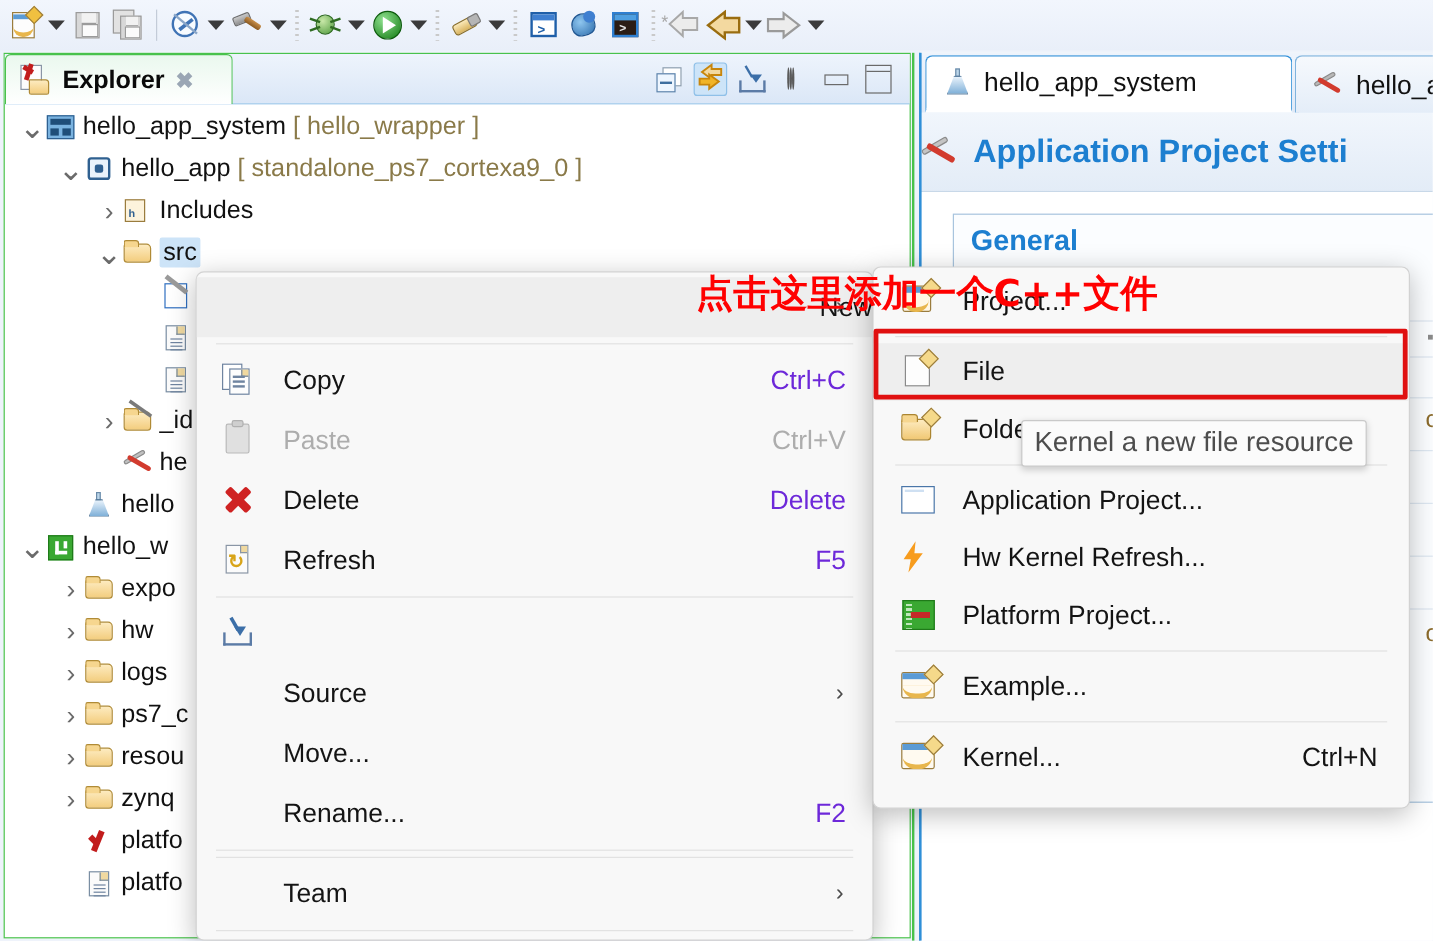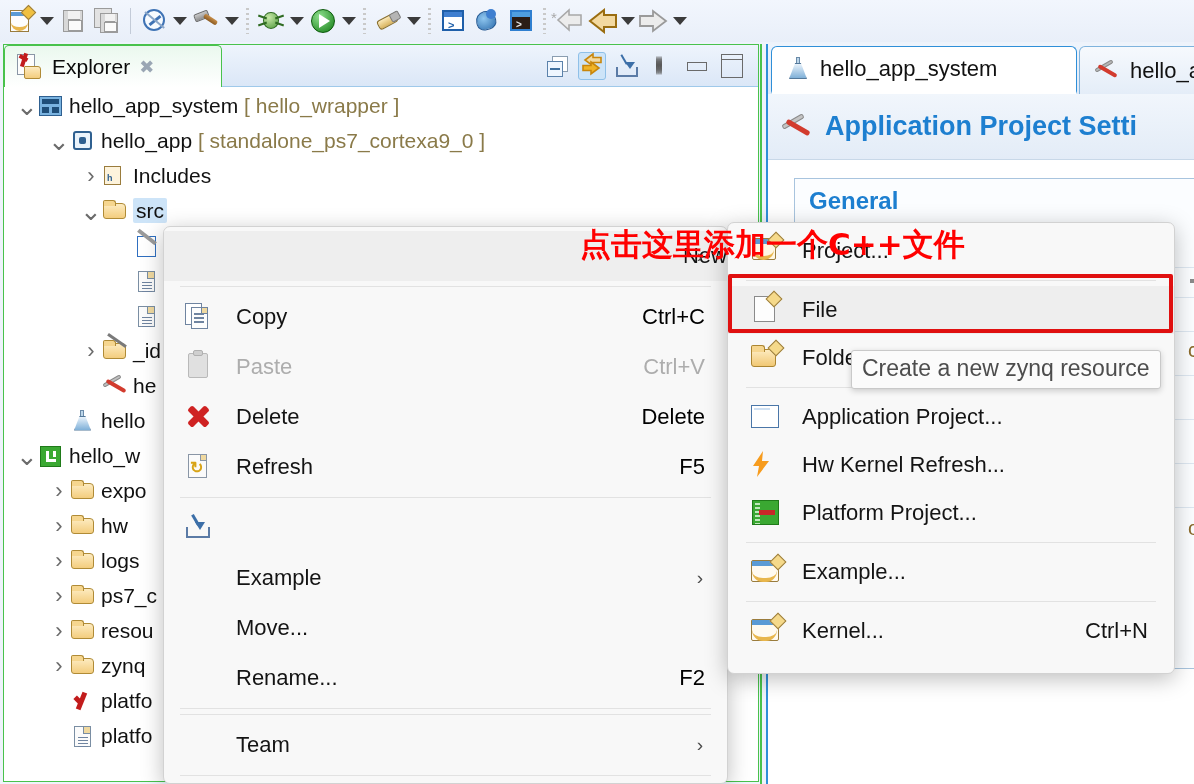"Explorer" .exp-tab { font-weight: none -> bold; width: 218px -> 190px }
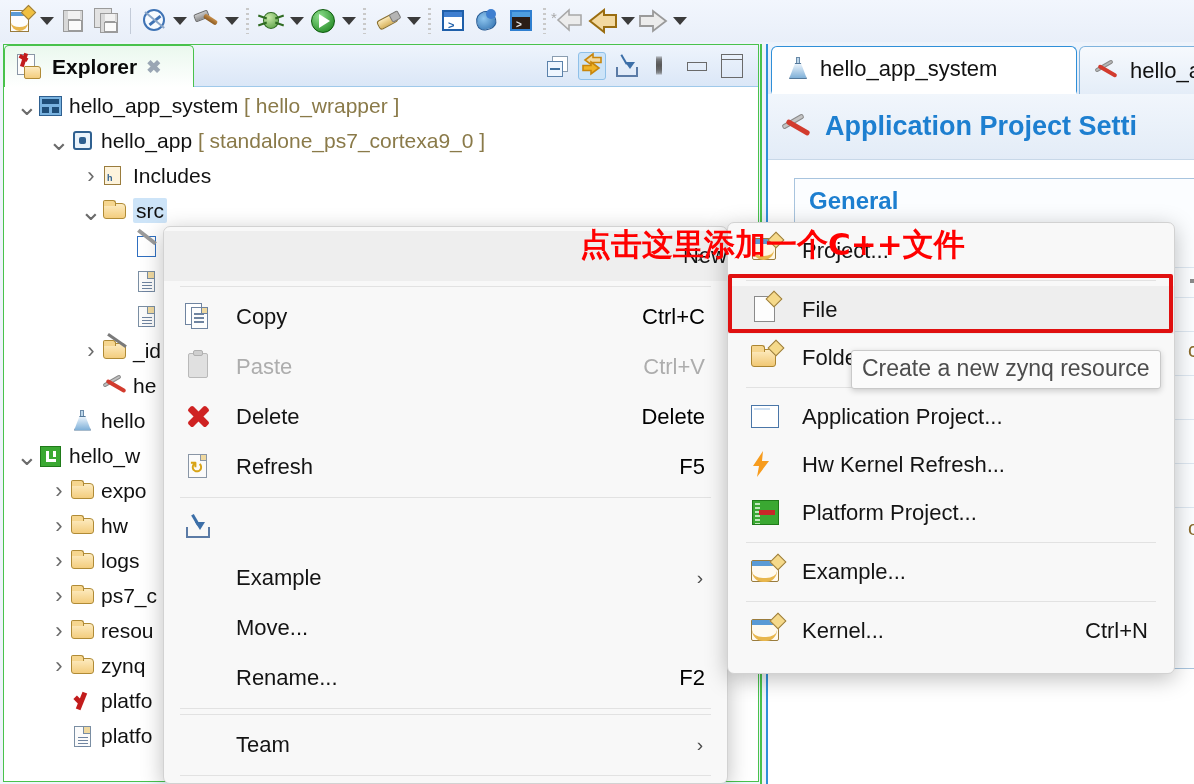"Application Project Setti" .ed-title { padding-left: 14px -> none }
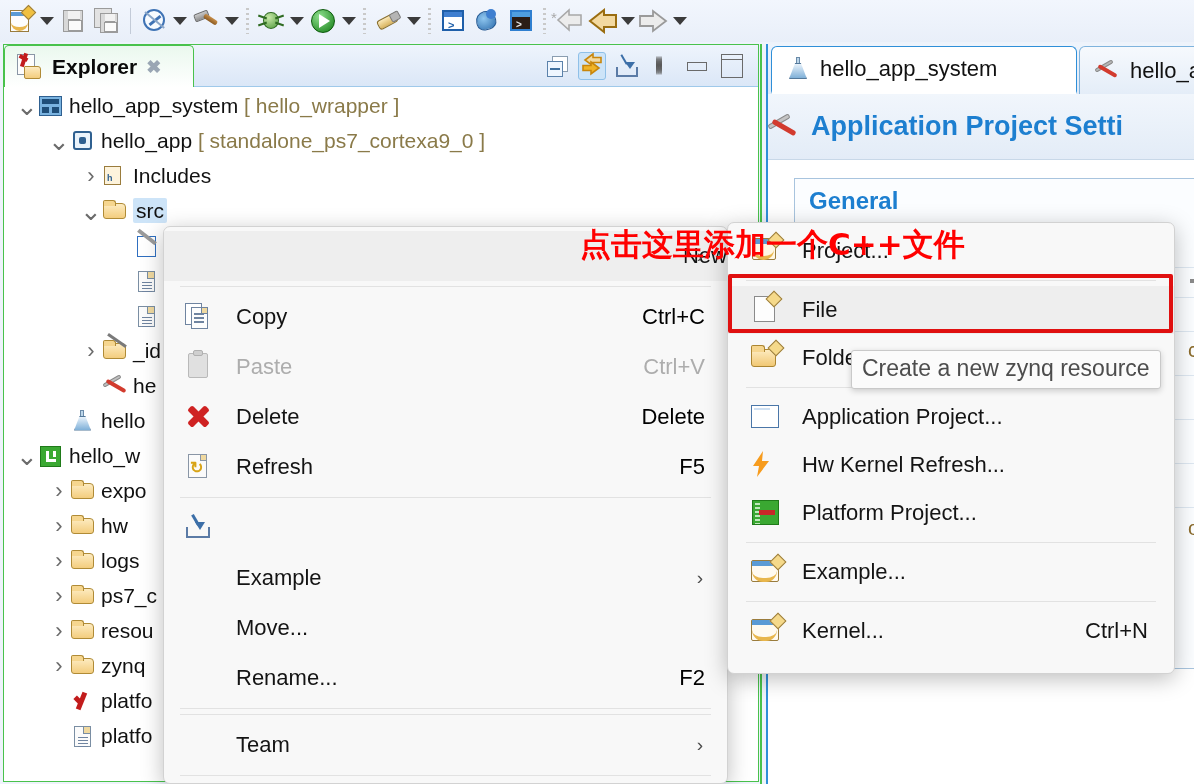"Ctrl+C" .mi .maccel { color: #000000 -> #6d28d9 }
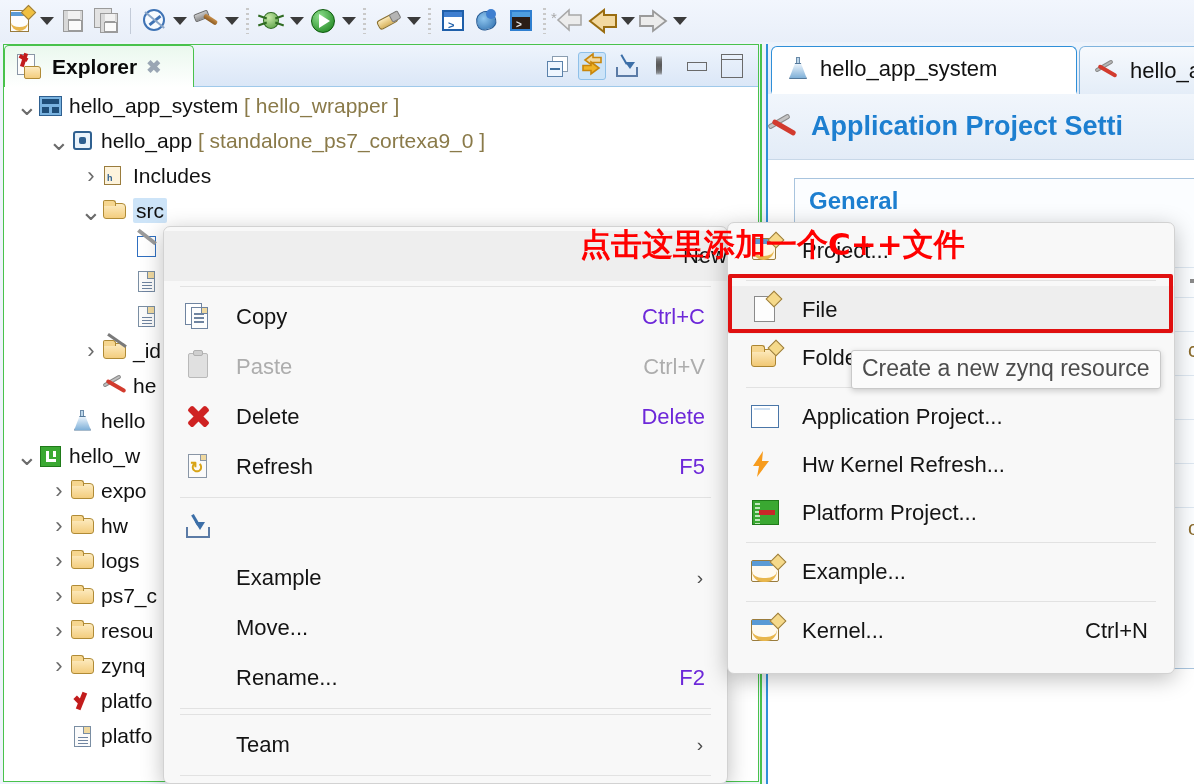"Create a new zynq resource" div.tooltip { text: Create a new zynq -> Kernel a new file }
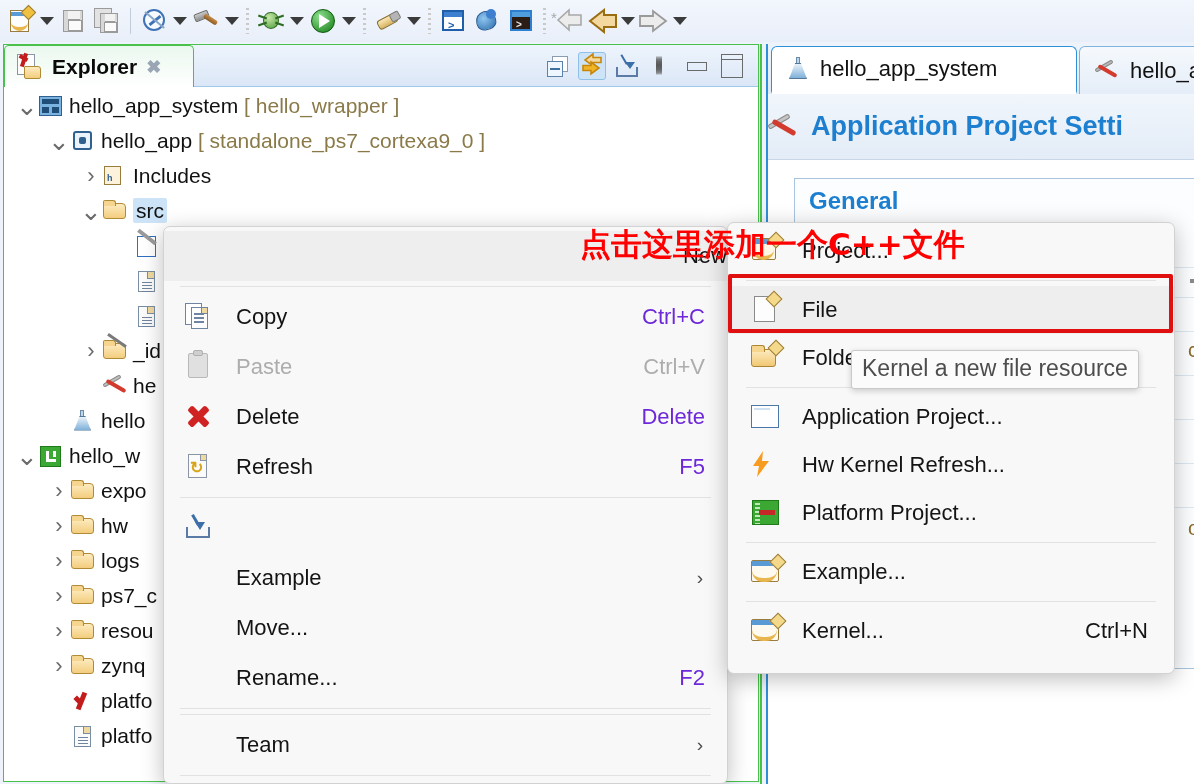"Example" span.mlabel { text: Example -> Source }
